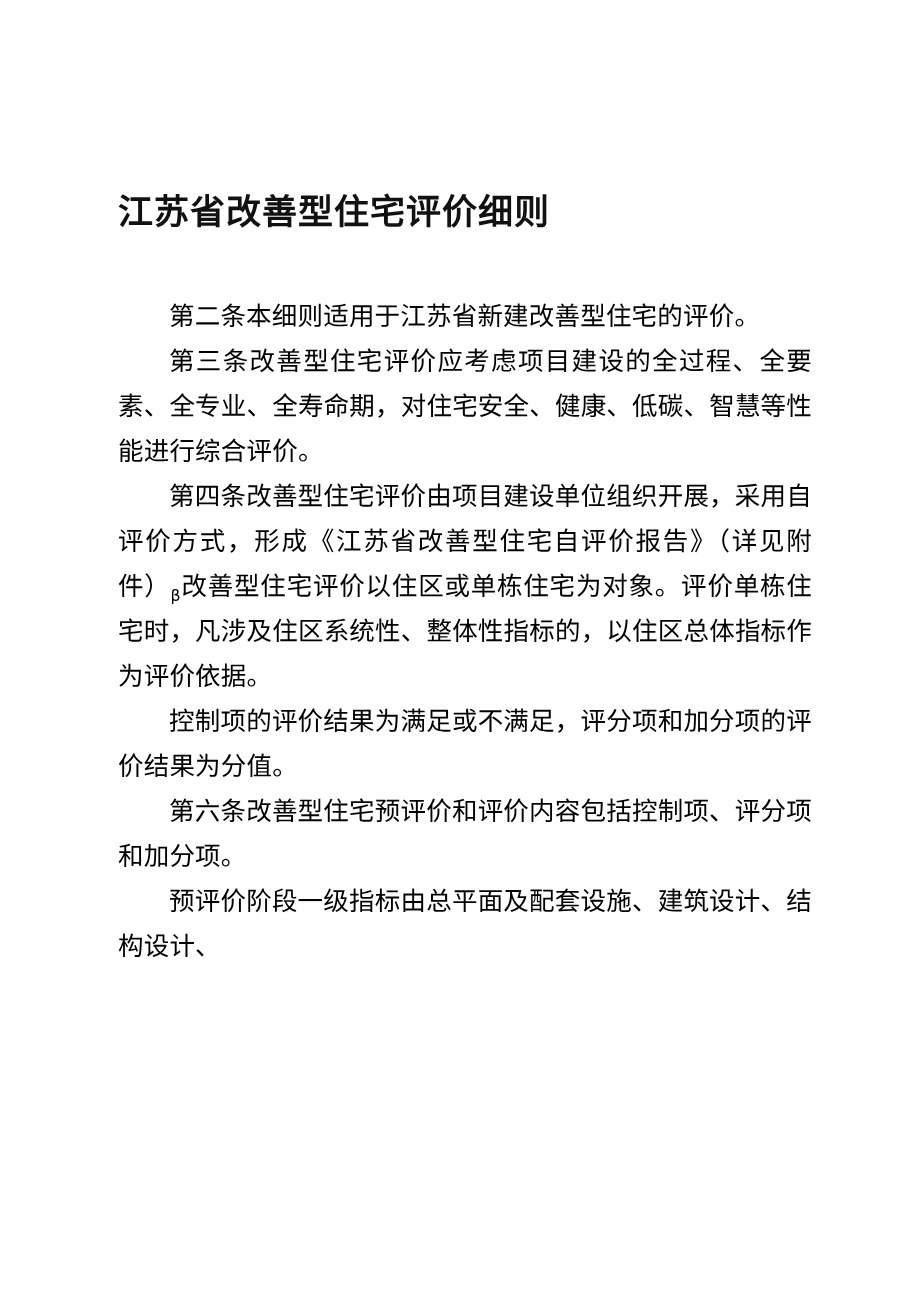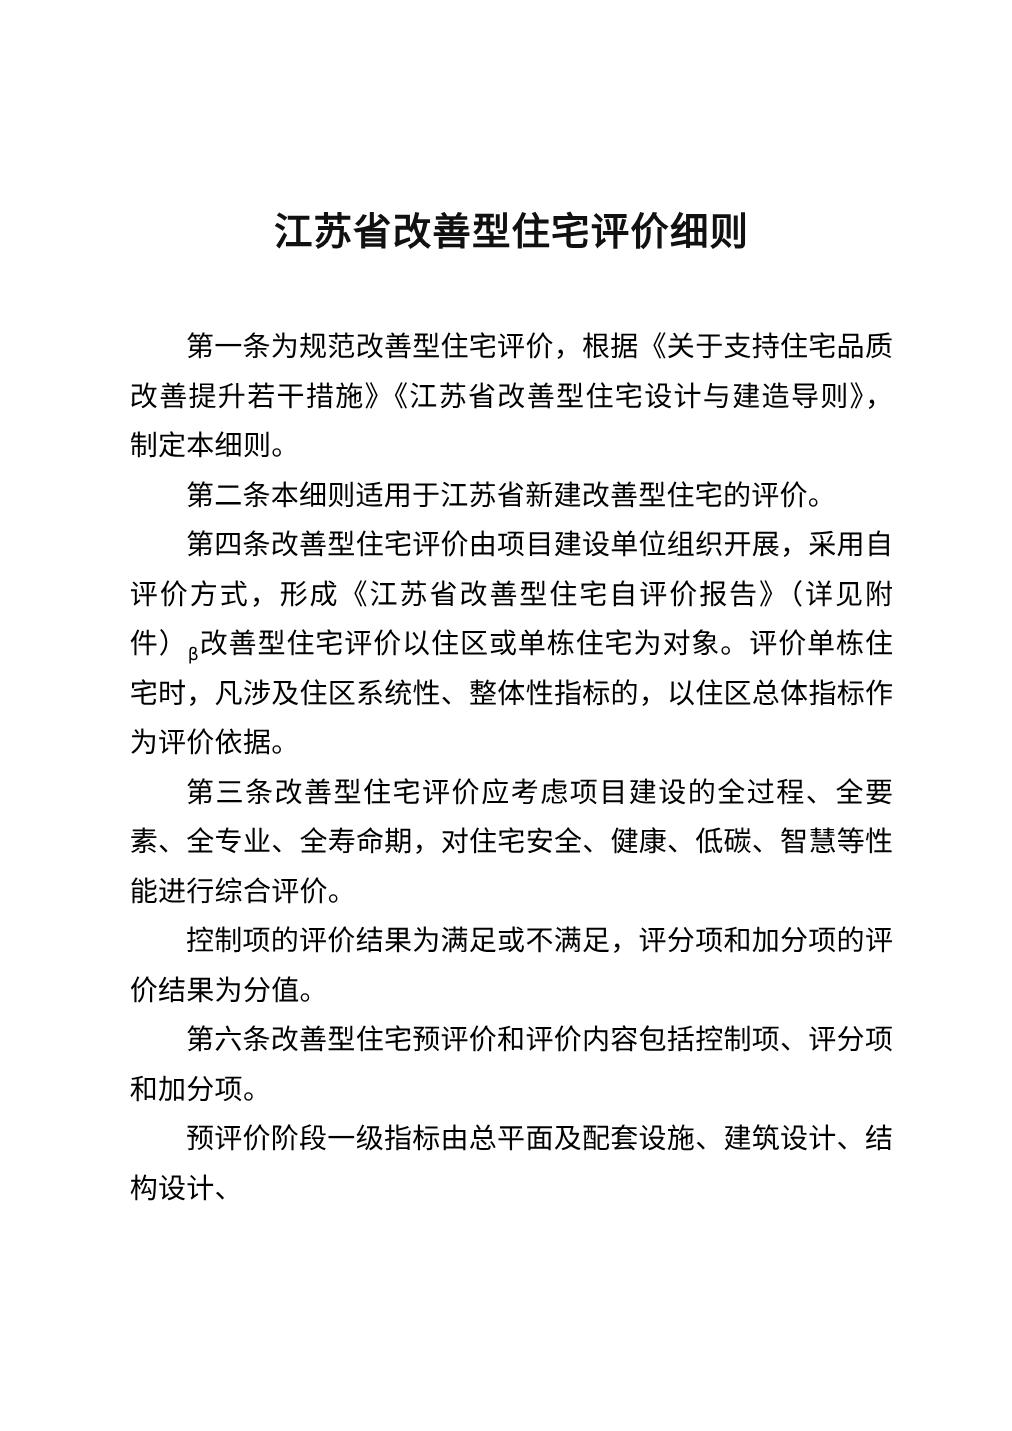"江苏省改善型住宅评价细则" .doc-title { text-align: center -> left }
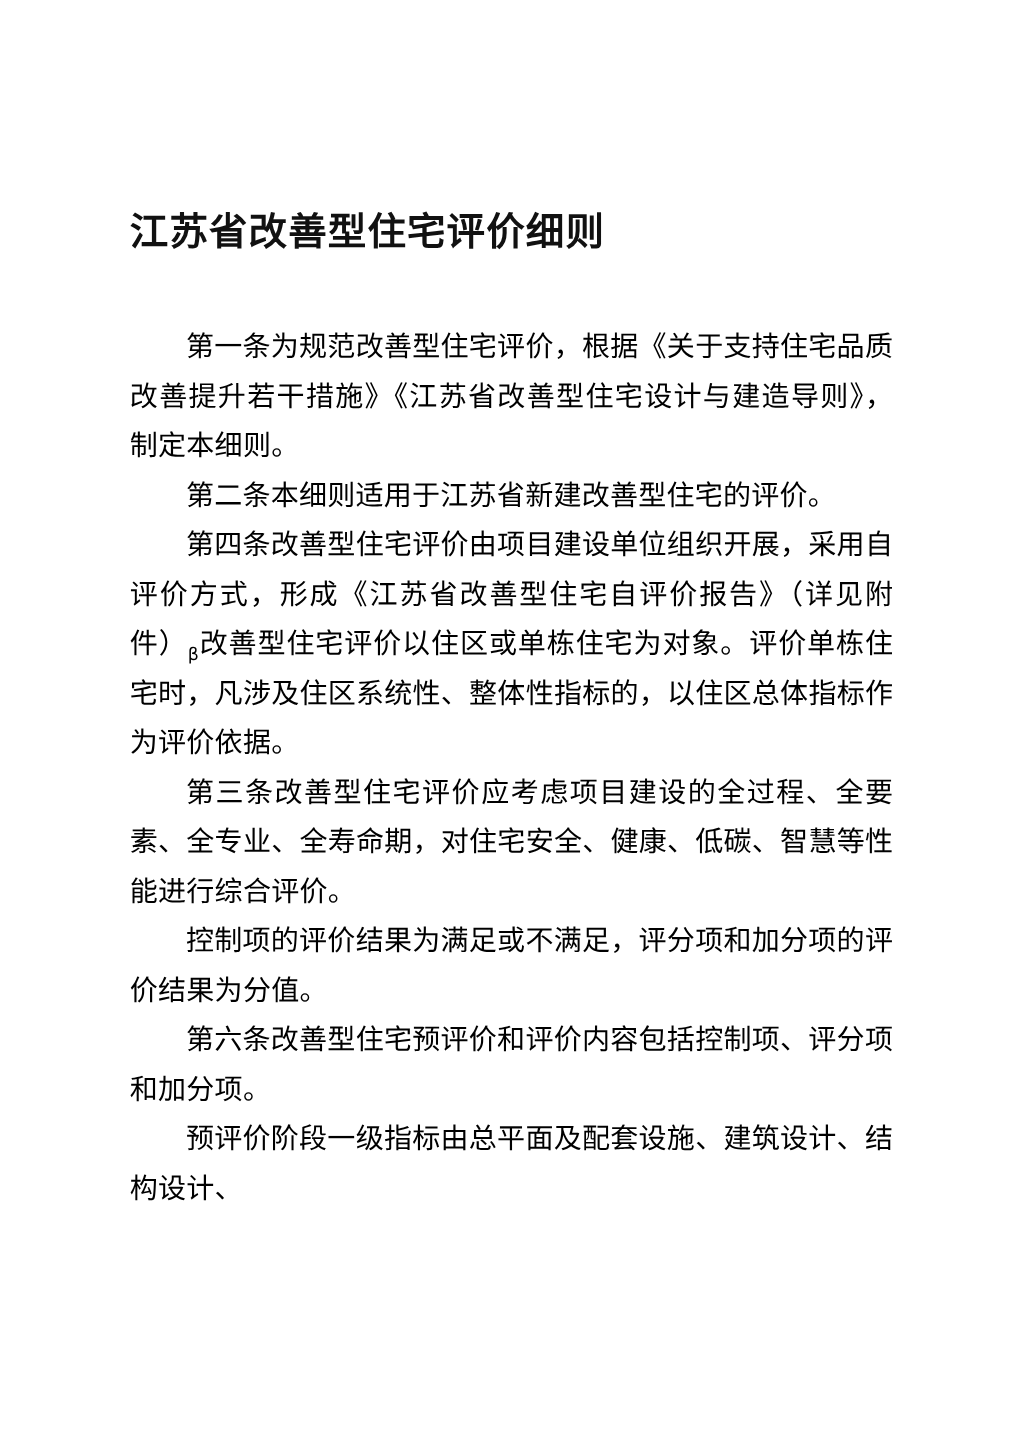"第一条为规范改善型住宅评价，根据《关于支持住宅品质改善提升若干措施》《江苏省改善" p.para { html: <p>第一条为规范改善型住宅评价，根据《关于支持住宅品质改善提升若干措施》《江苏省改善型住宅设计与建造导则》，制定本细则。</p> -> none }
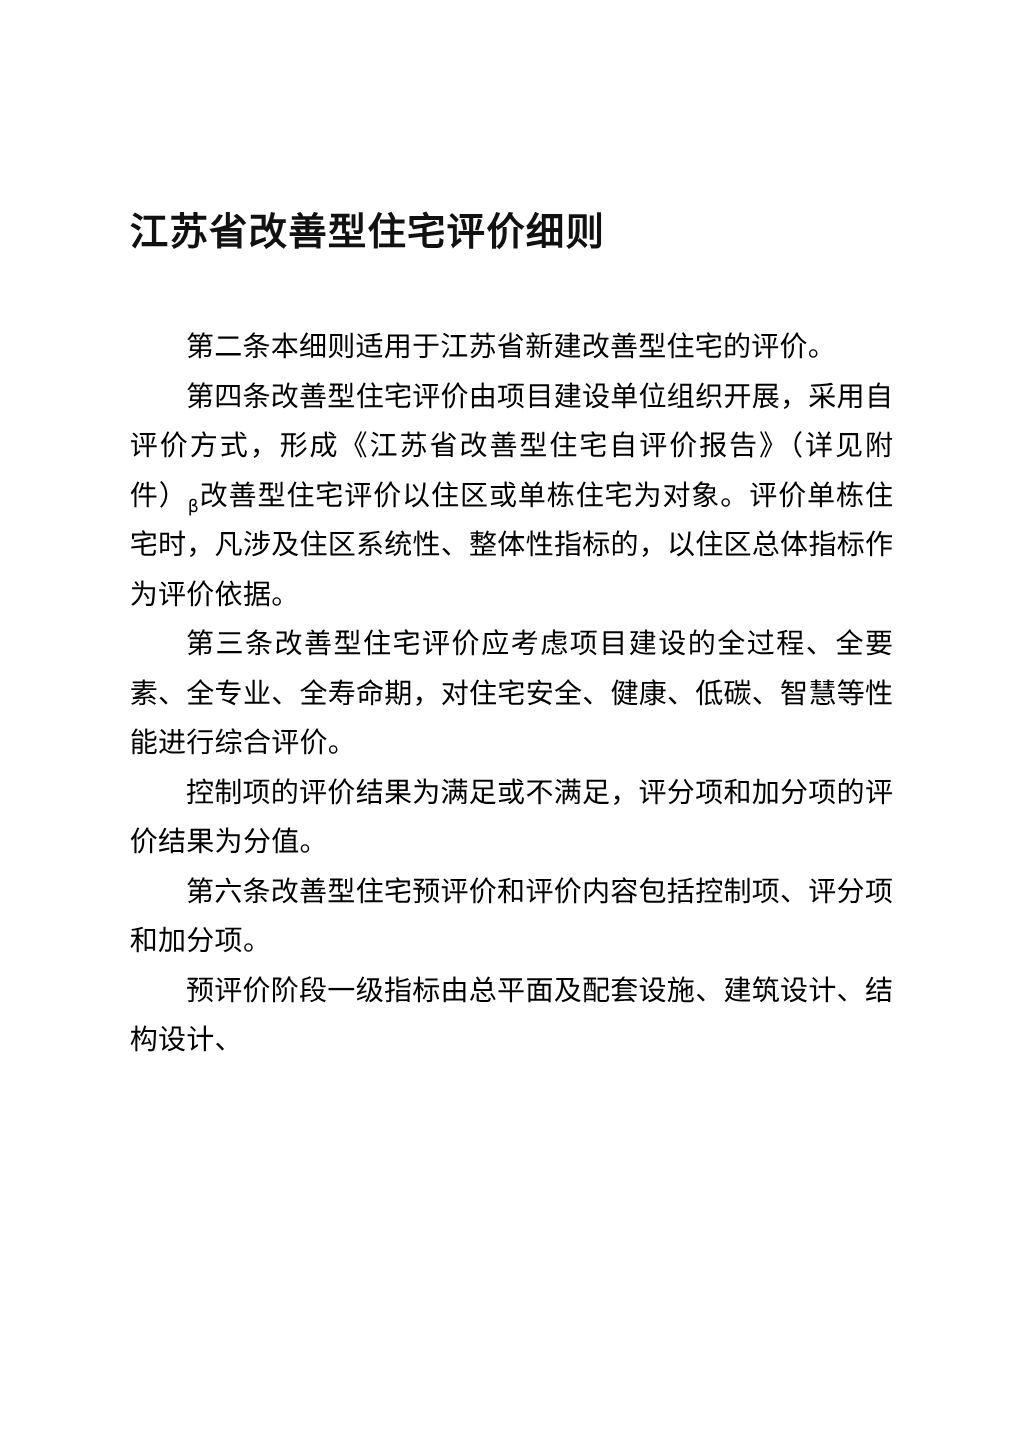"第四条改善型住宅评价由项目建设单位组织开展，采用自评价方式，形成《江苏省改善型住" p.para { order: before "第三条改善型住宅评价应考虑项目建设的全过程、全要素、全专业、全寿命期，对住宅安全" -> after "第三条改善型住宅评价应考虑项目建设的全过程、全要素、全专业、全寿命期，对住宅安全" }
